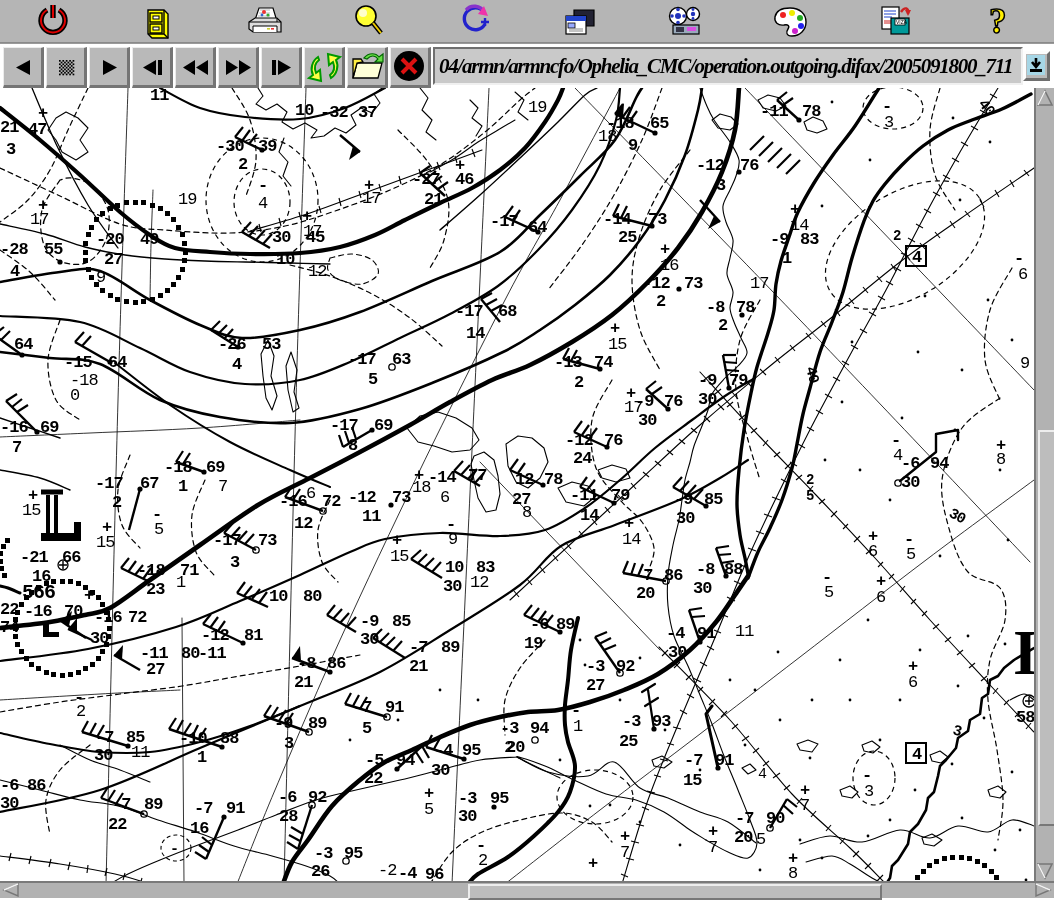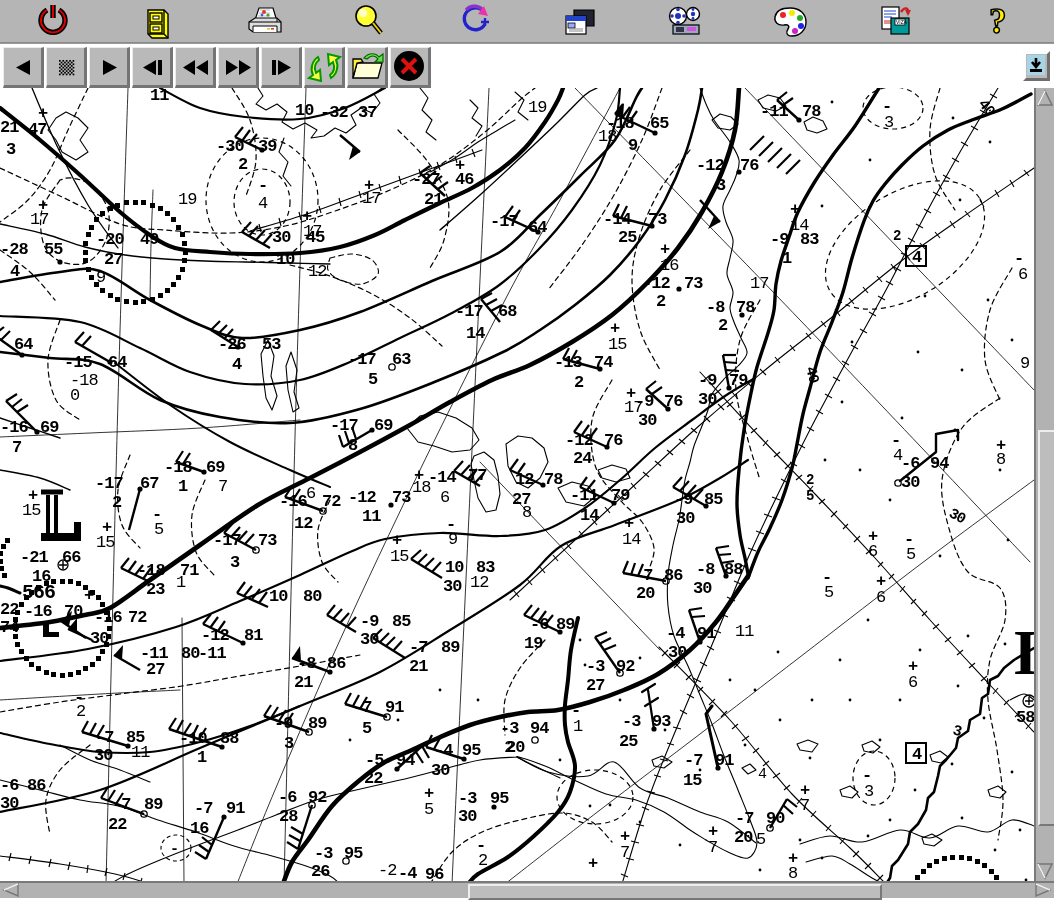"04/armn/armncfo/Ophelia_CMC/operation.ou" div { html: none -> <div>04/armn/armncfo/Ophelia_CMC/operation.outgoing.difax/2005091800_711</div> }
